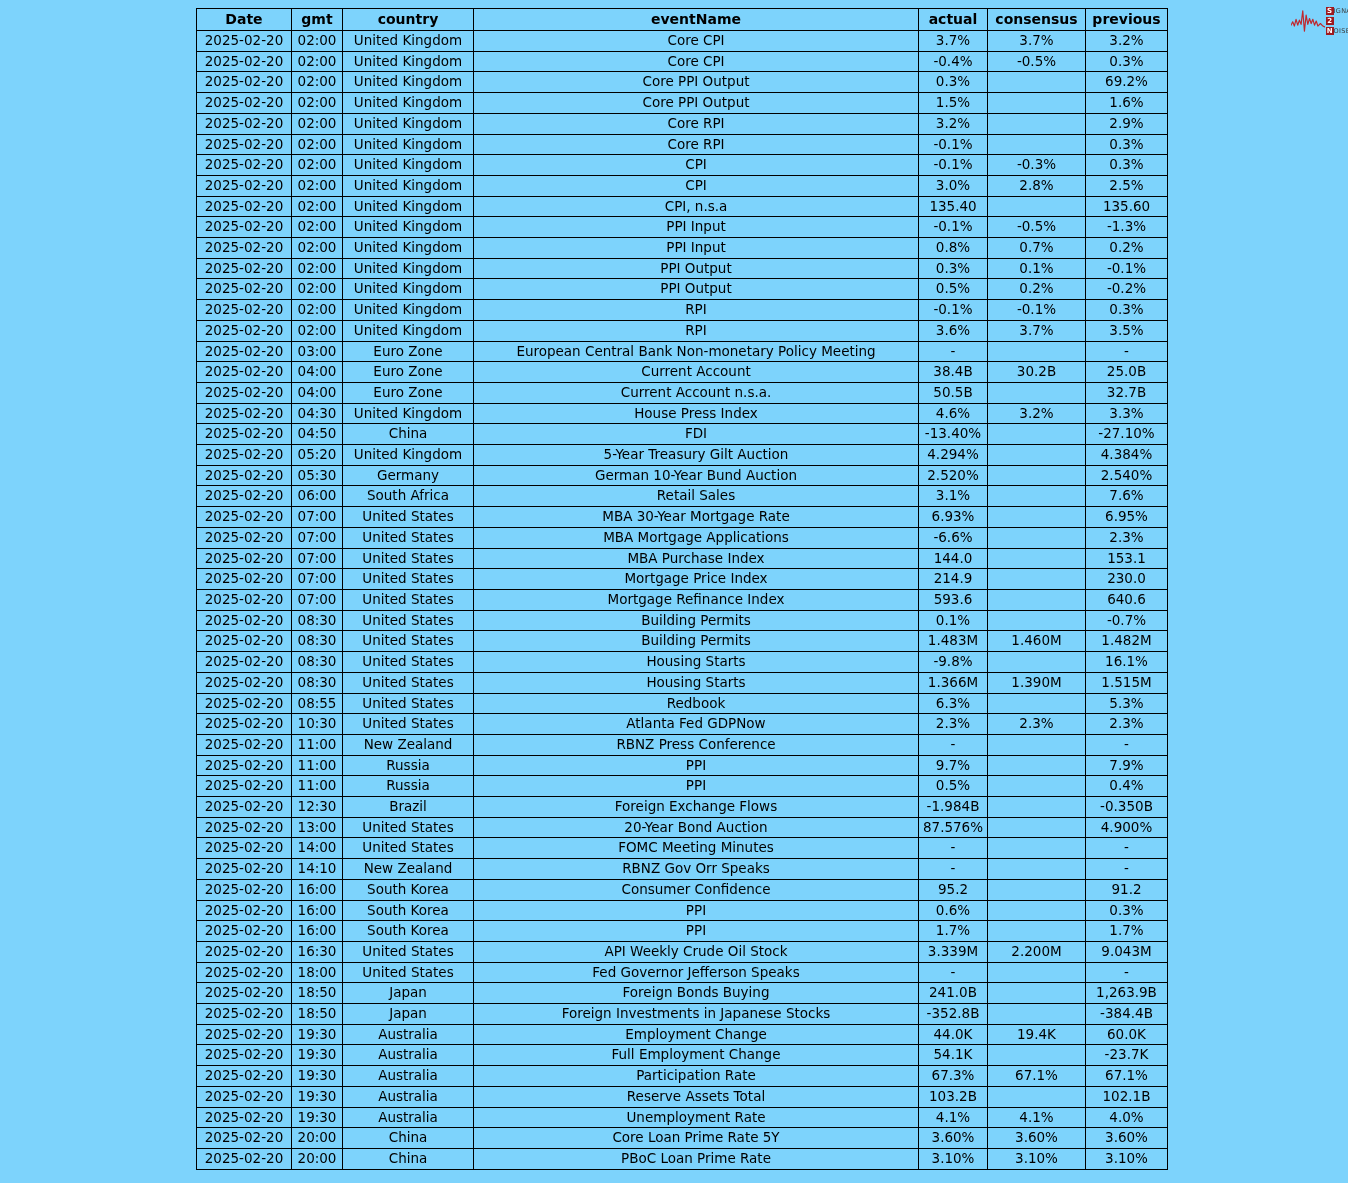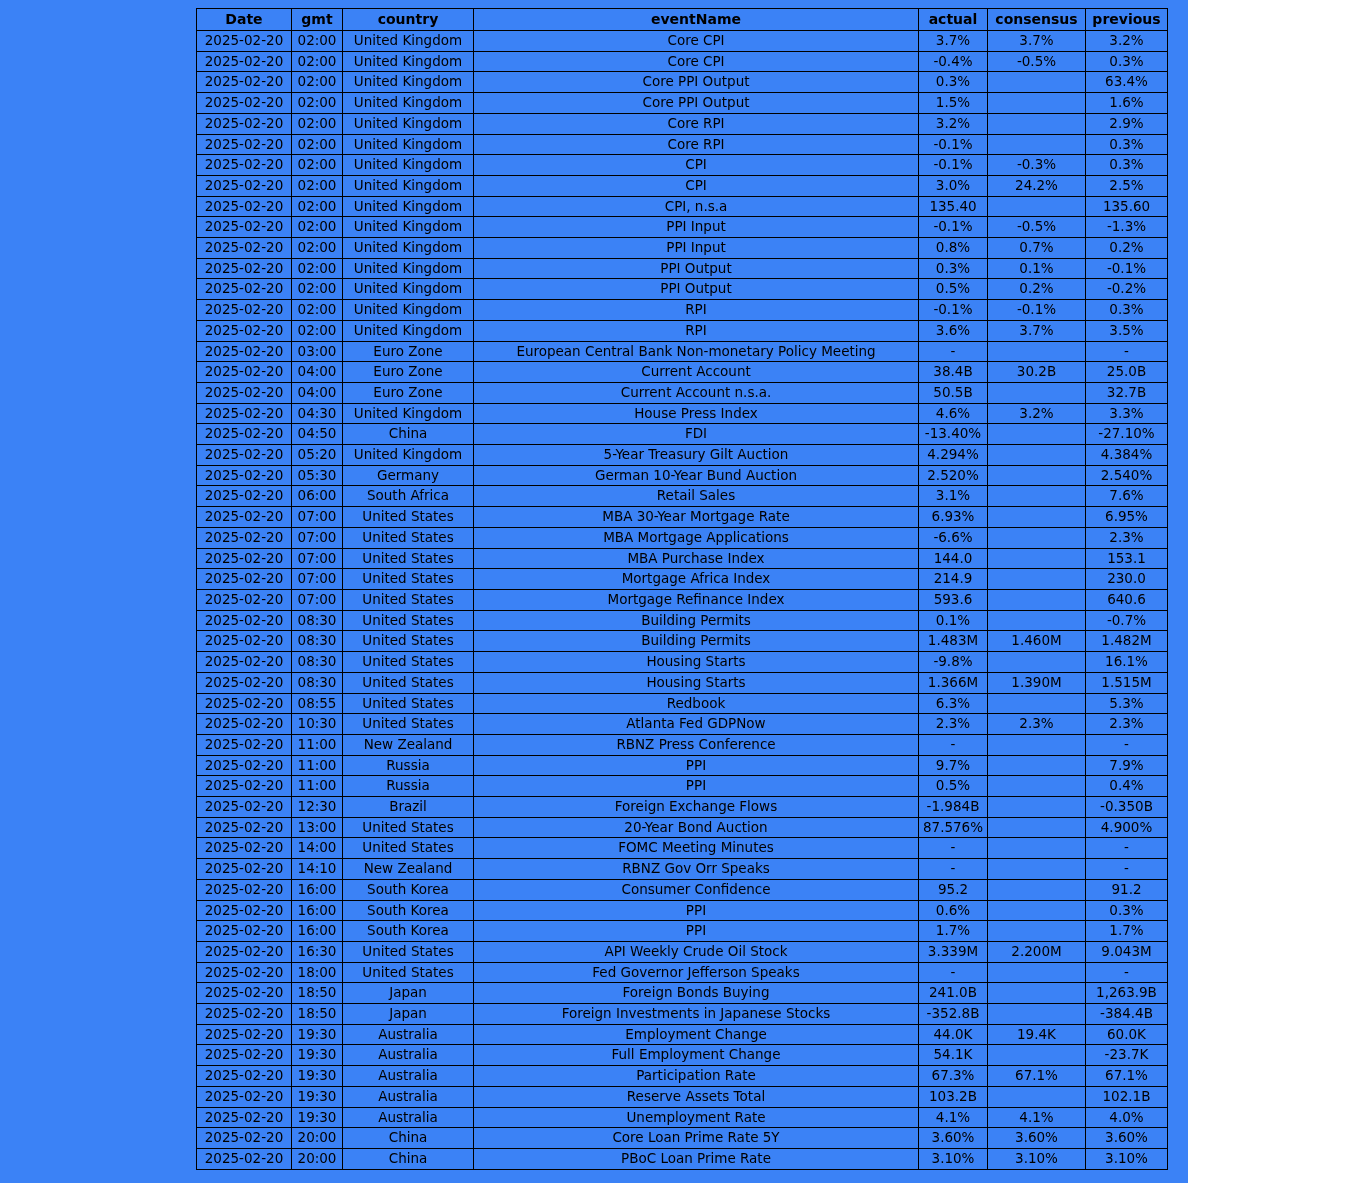"Date" .page { background: #3b82f6 -> #7dd3fc; width: 1188px -> 1348px }
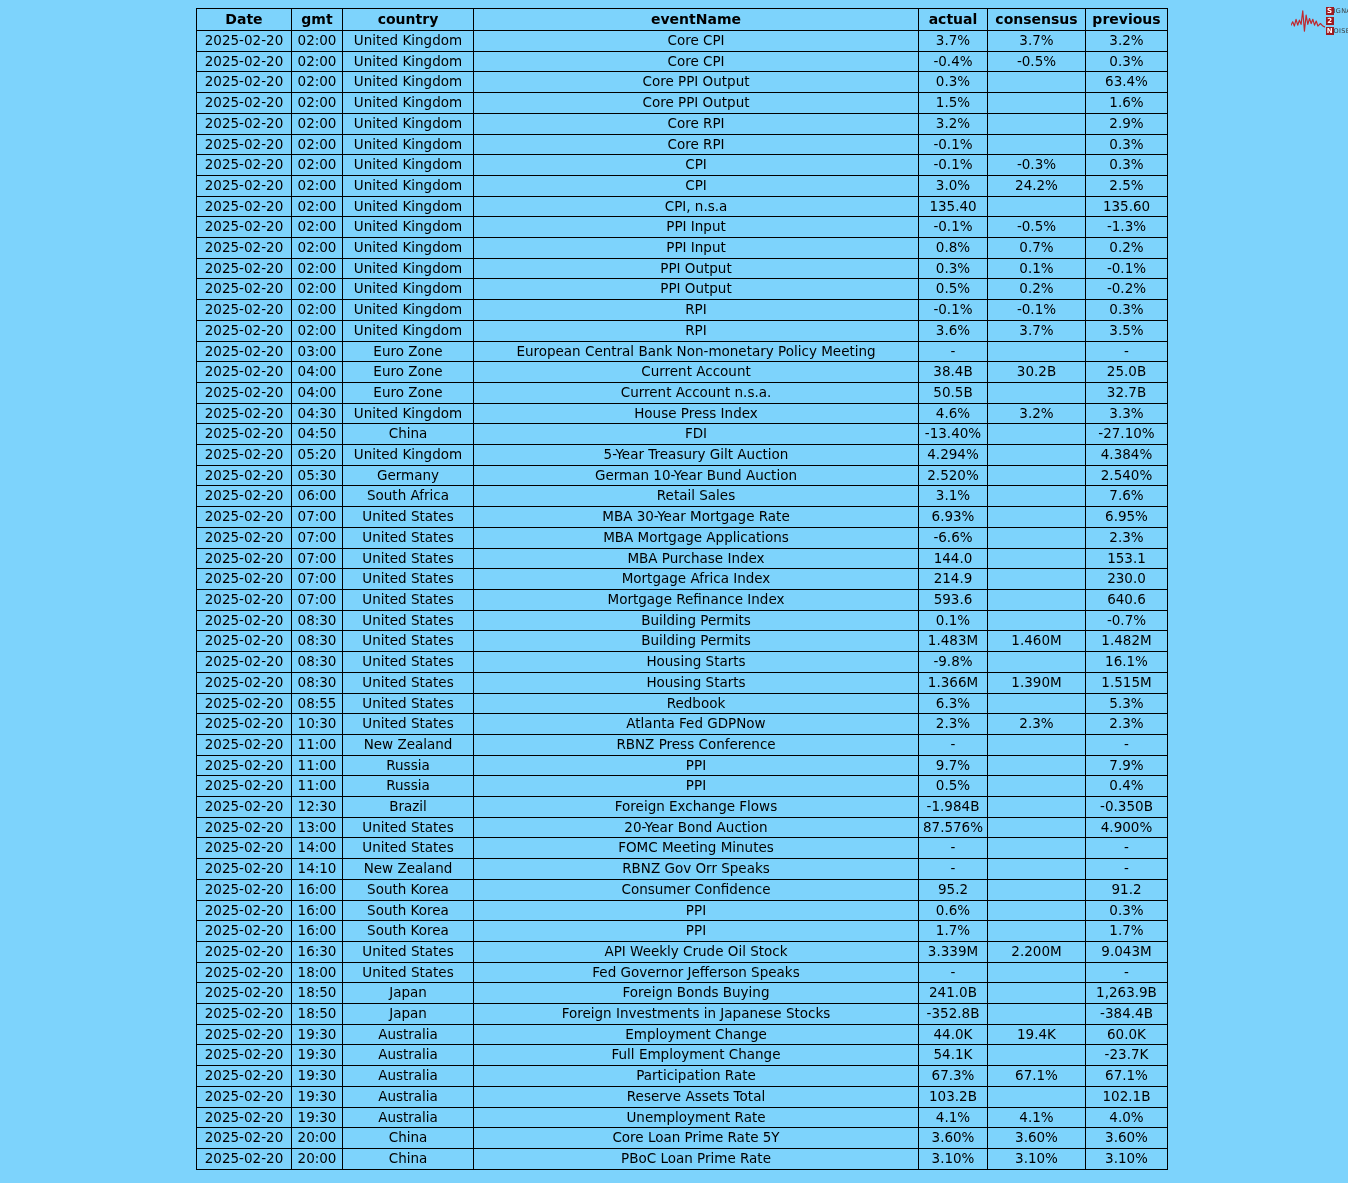"63.4%" td { text: 63.4% -> 69.2% }
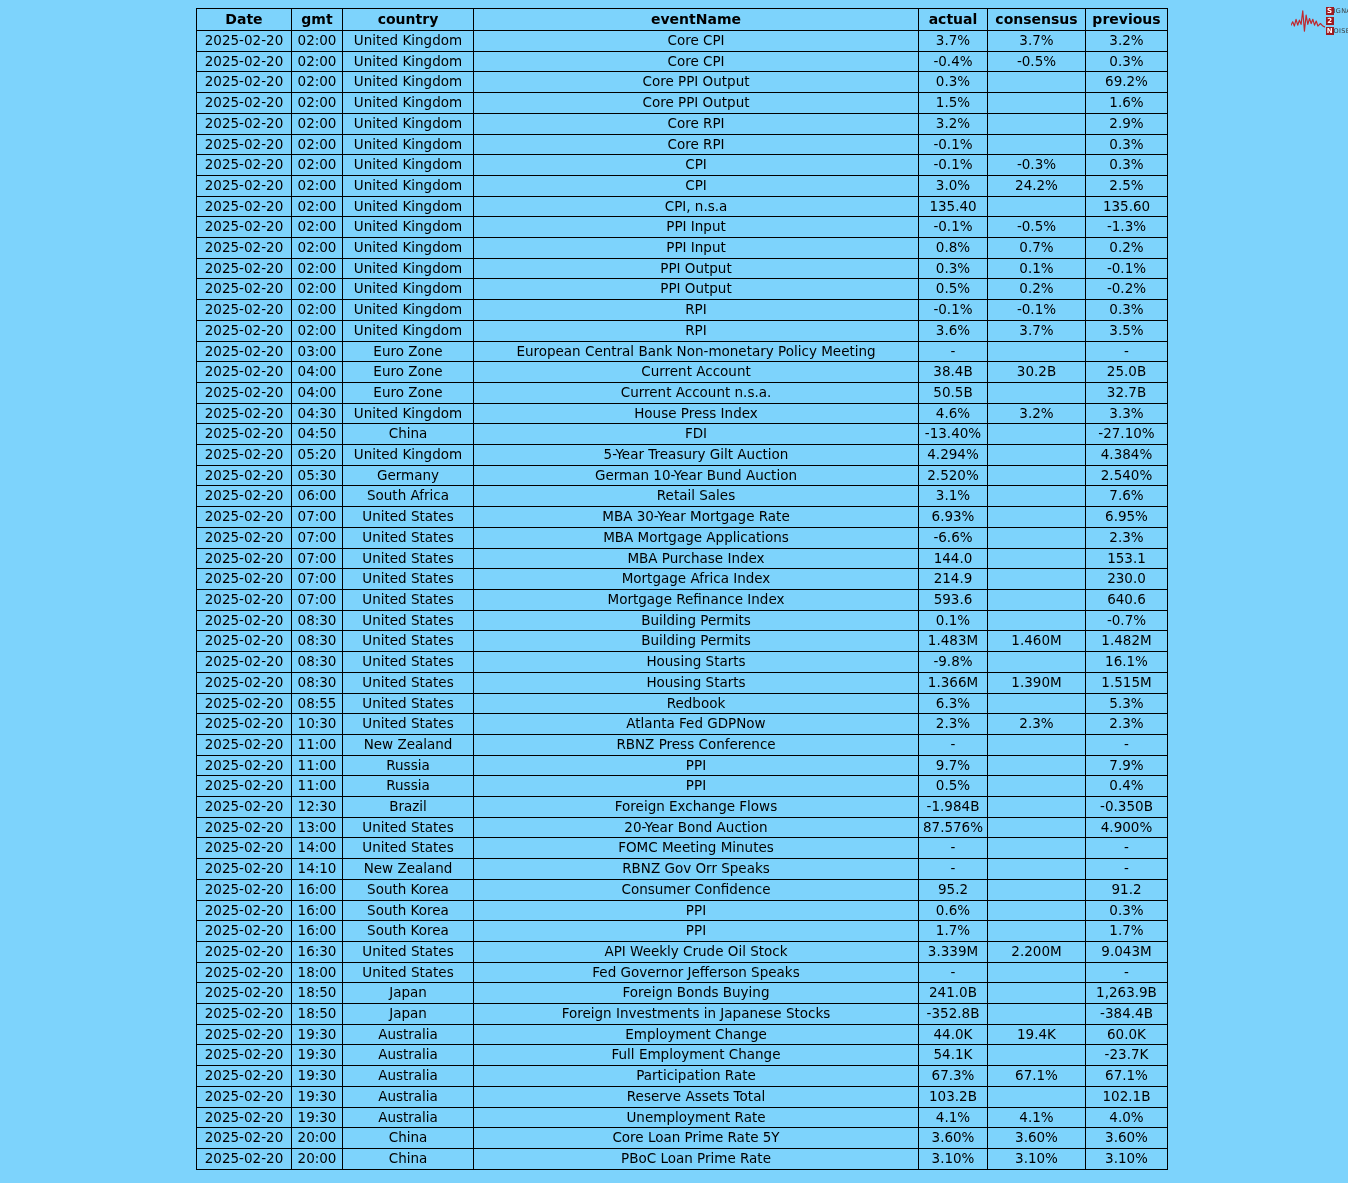"24.2%" td { text: 24.2% -> 2.8% }
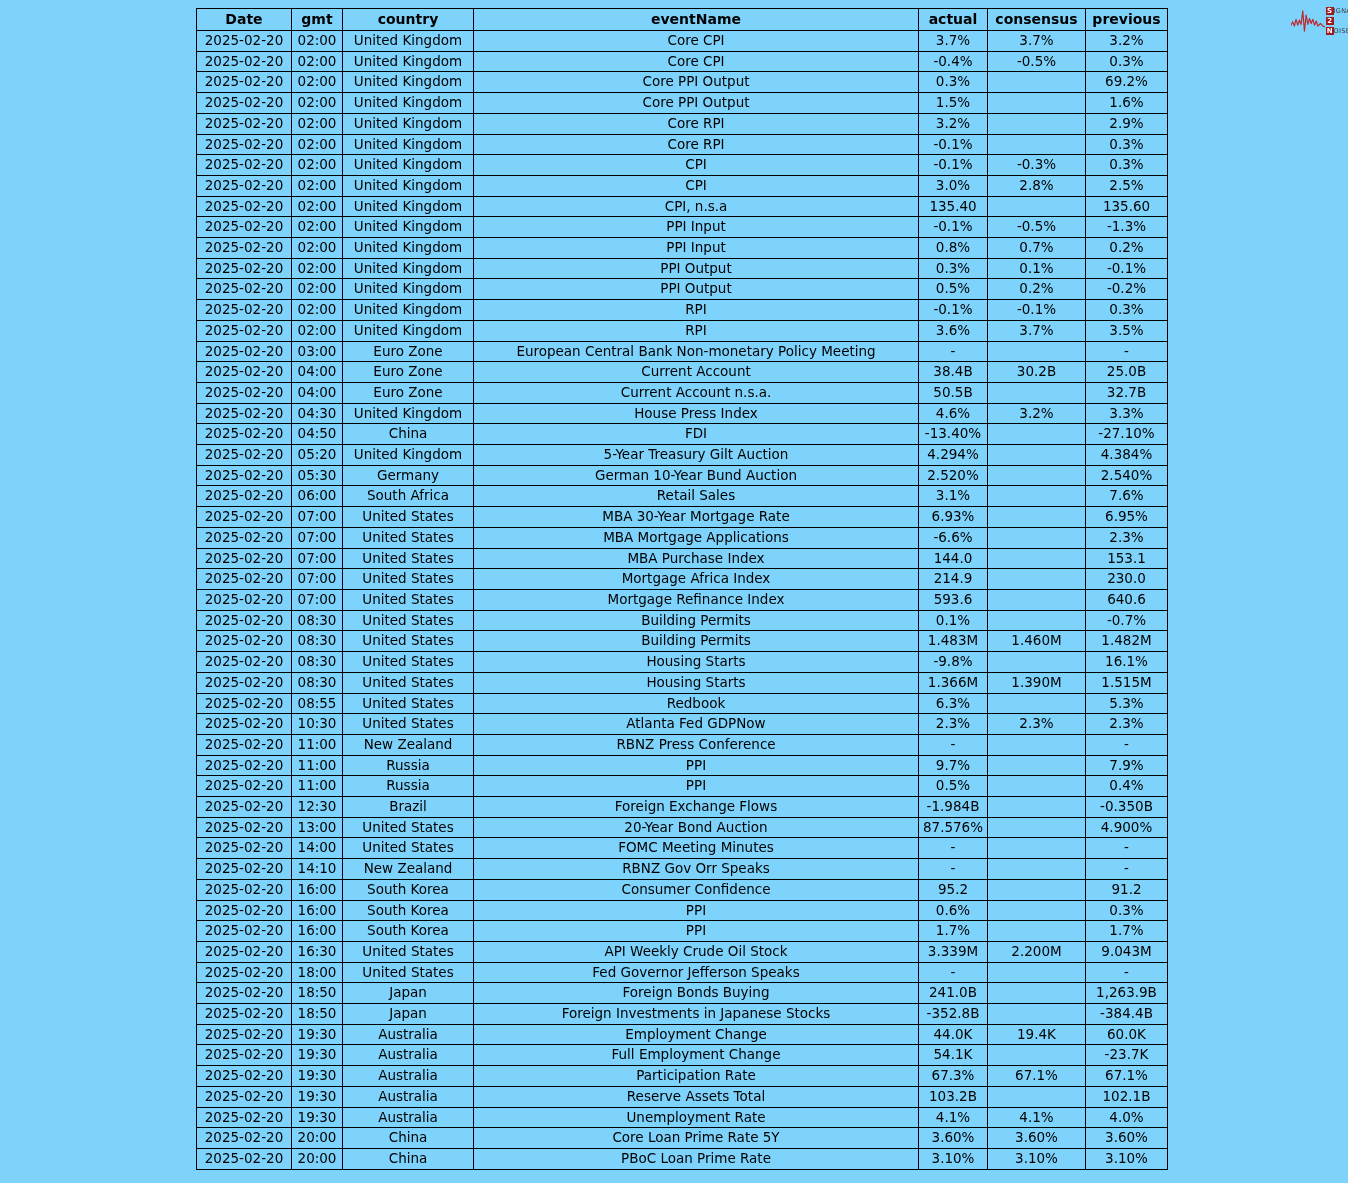"Mortgage Africa Index" td { text: Africa -> Price }
